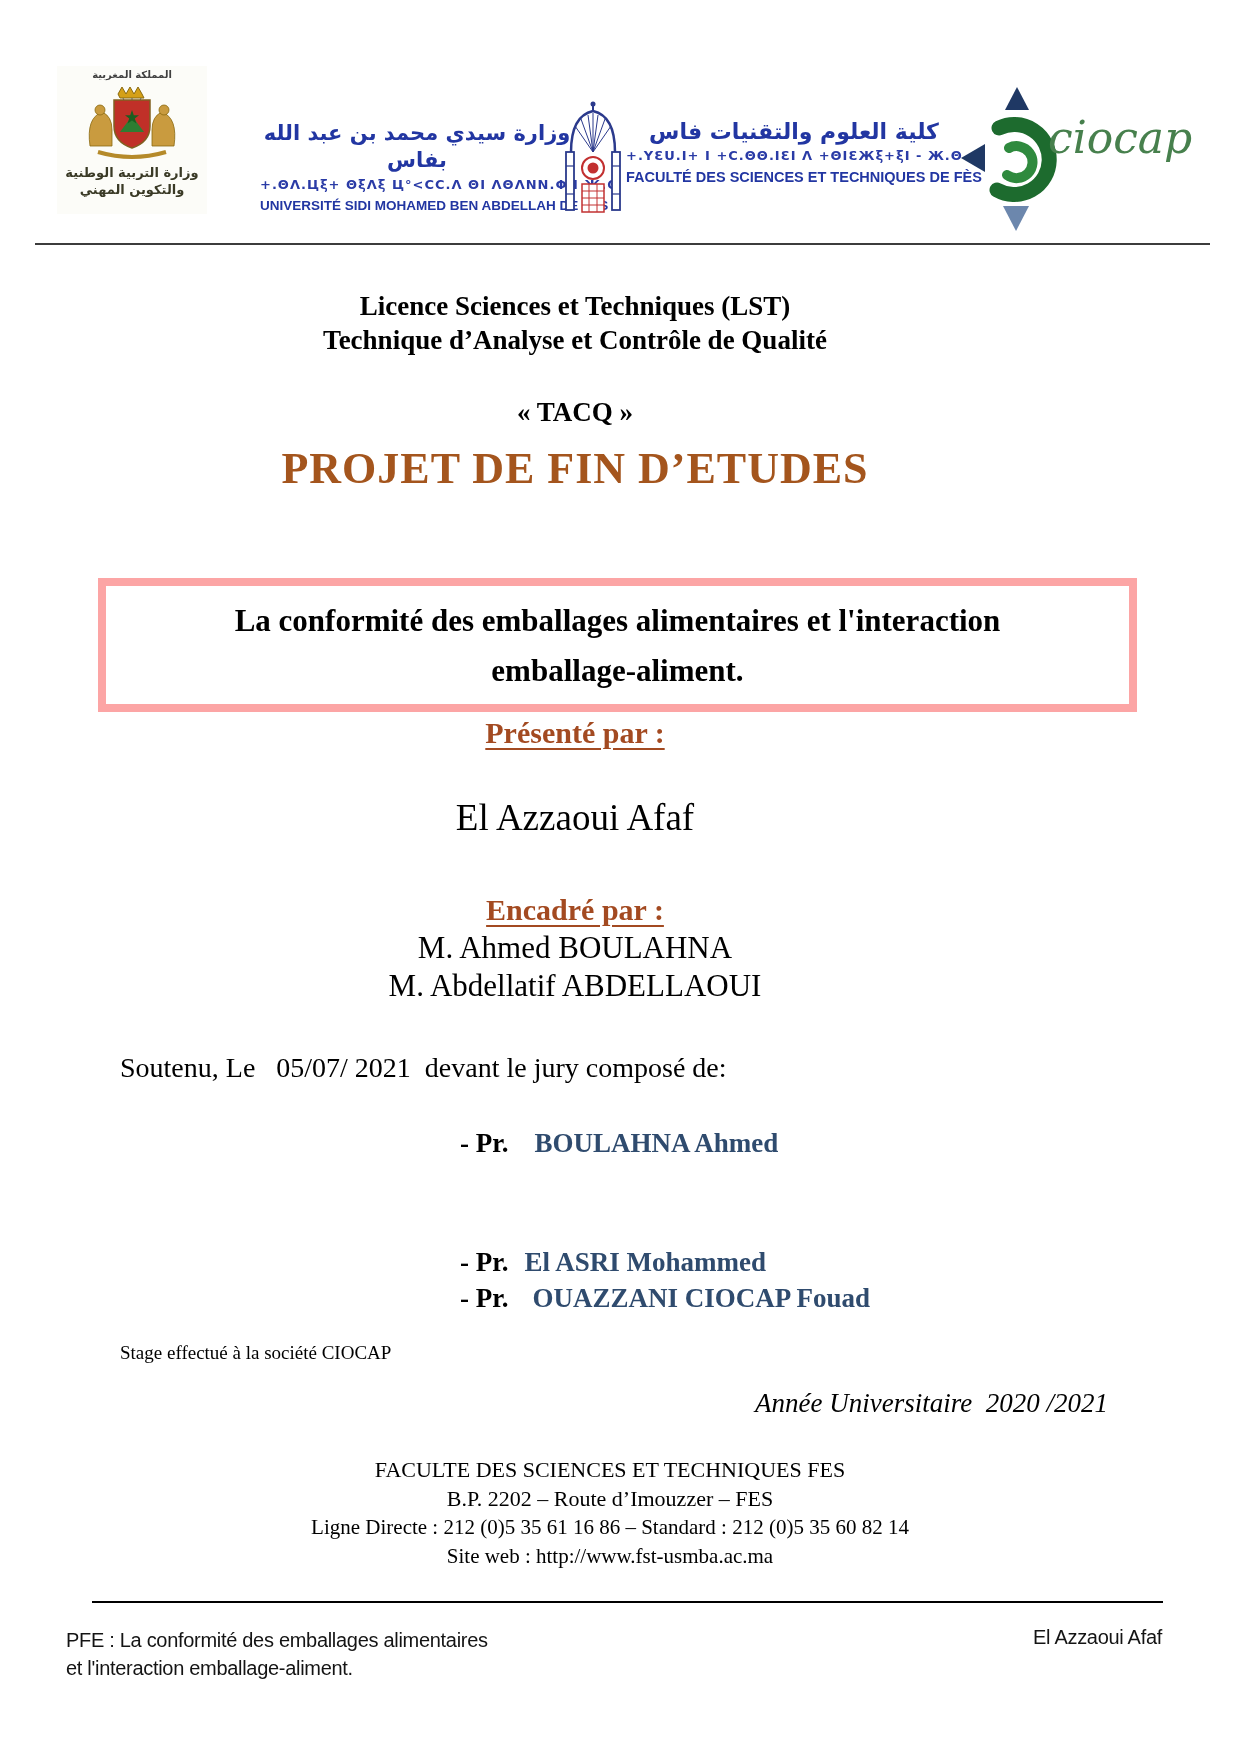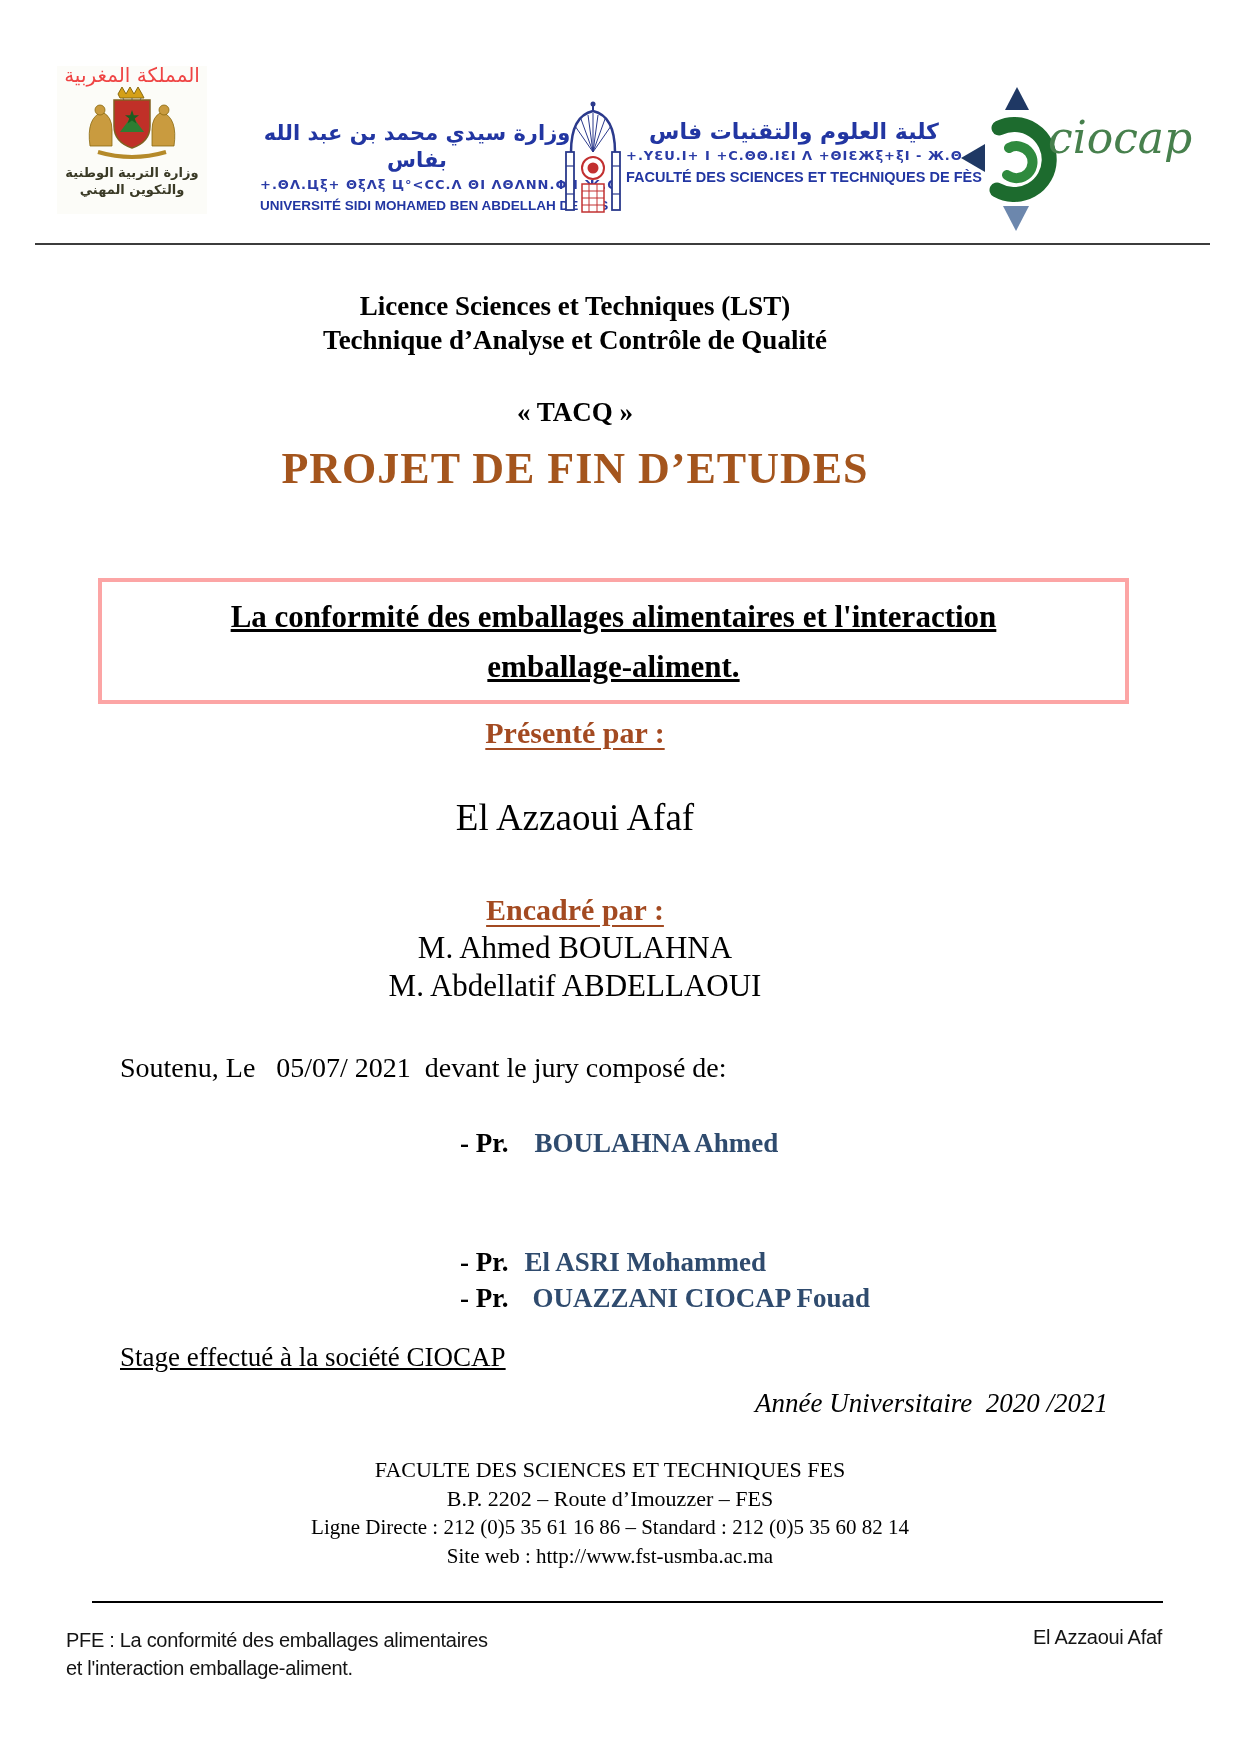"المملكة المغربية" .ministry .ar-top { color: #ef4444 -> #404040; font-size: 20px -> 10px; font-weight: normal -> bold }
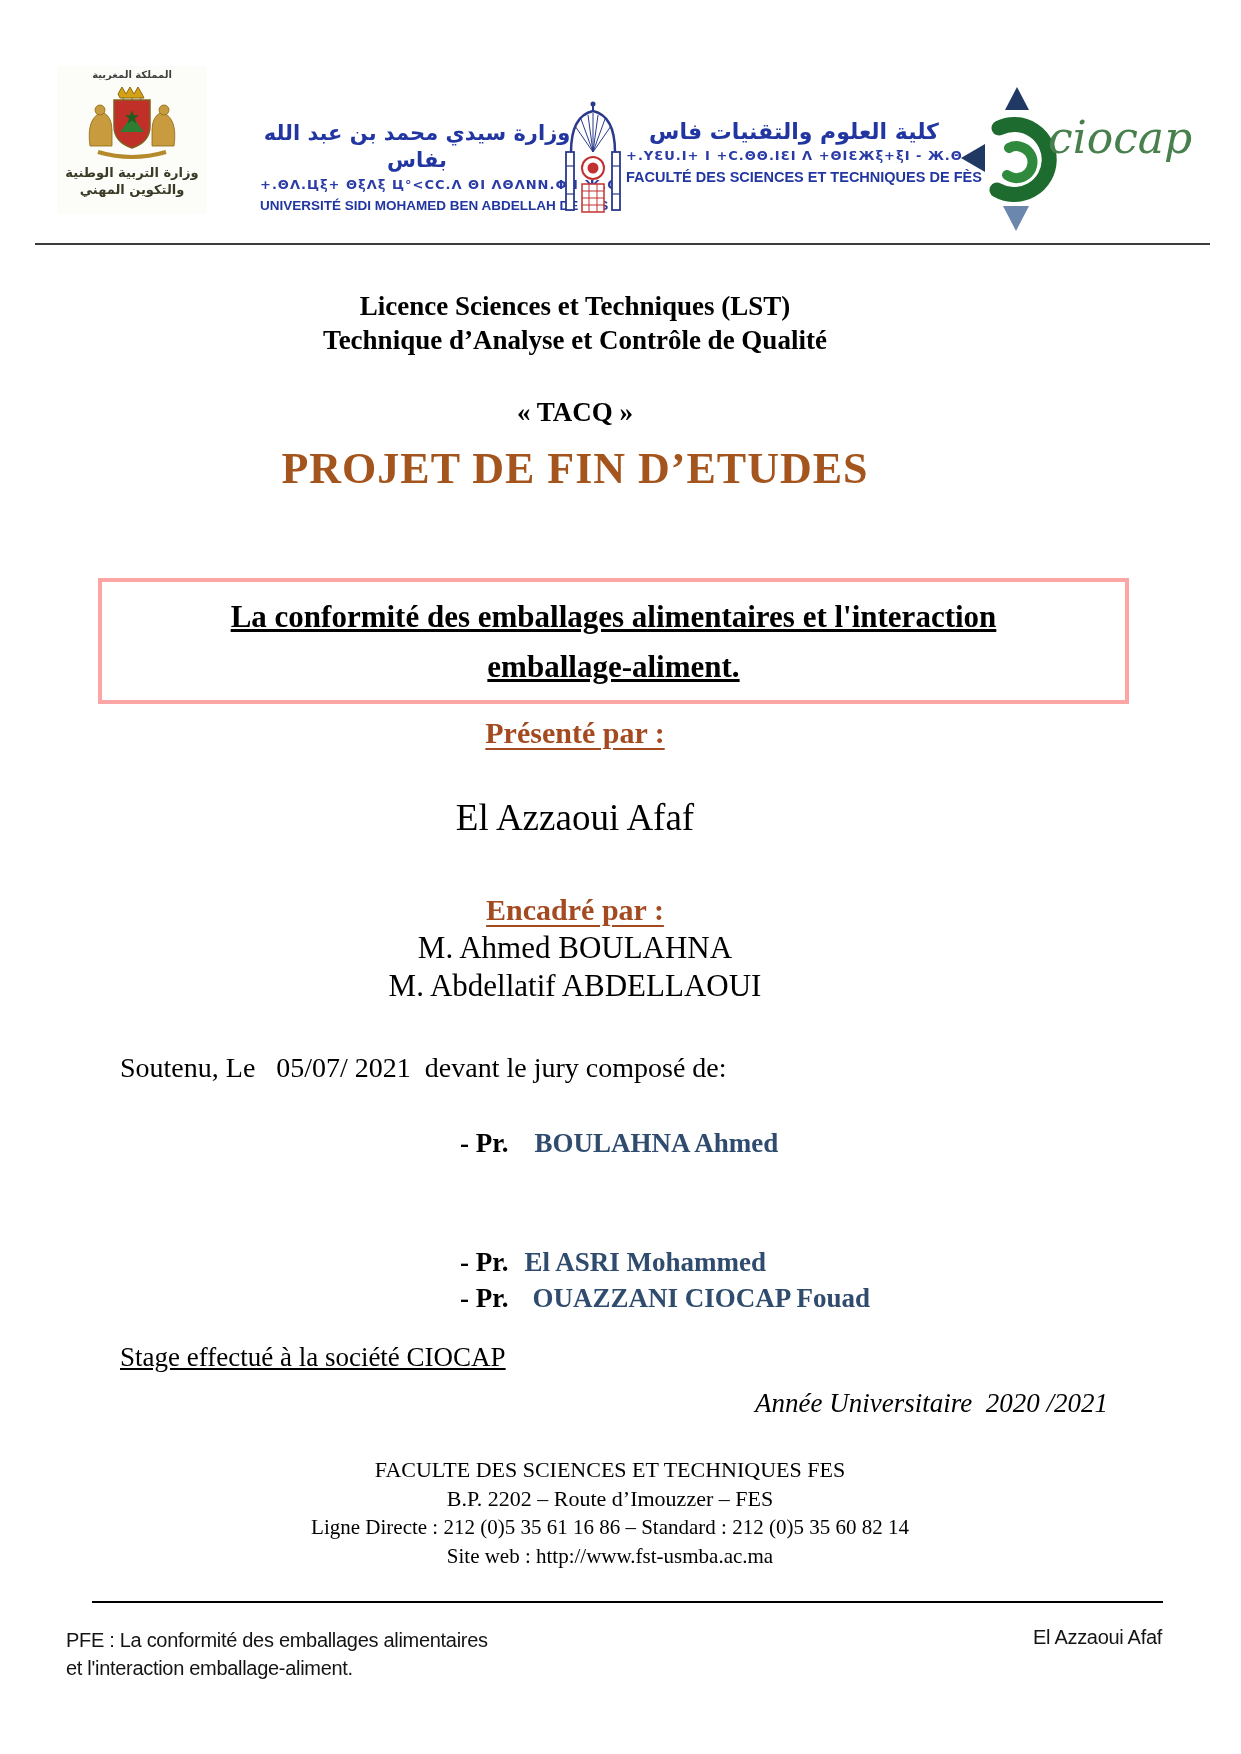"La conformité des emballages" .thesis-box { border: 4px solid #fca5a5 -> 8px solid #fca5a5; text-decoration: underline -> none }
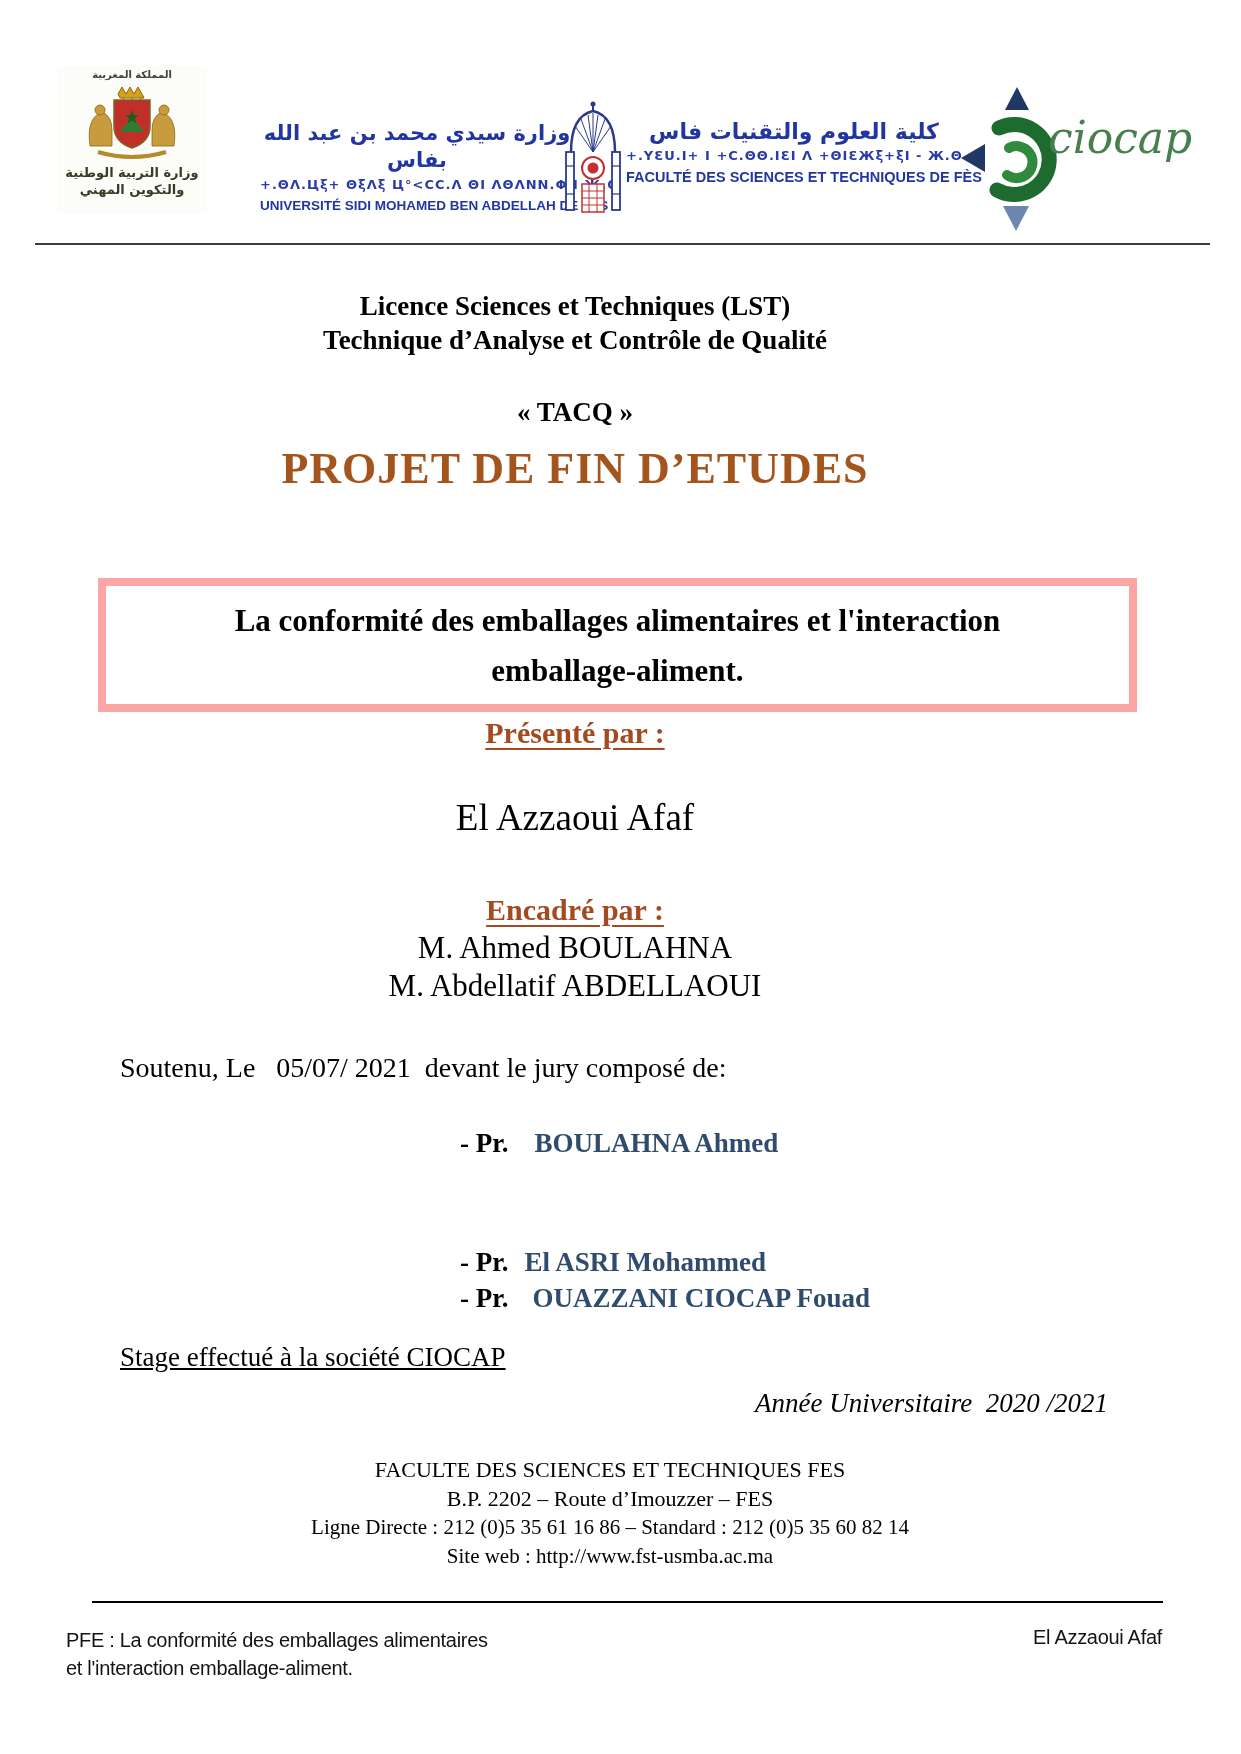"Stage effectué à la société" .stage { font-size: 27px -> 19px; text-decoration: underline -> none }
